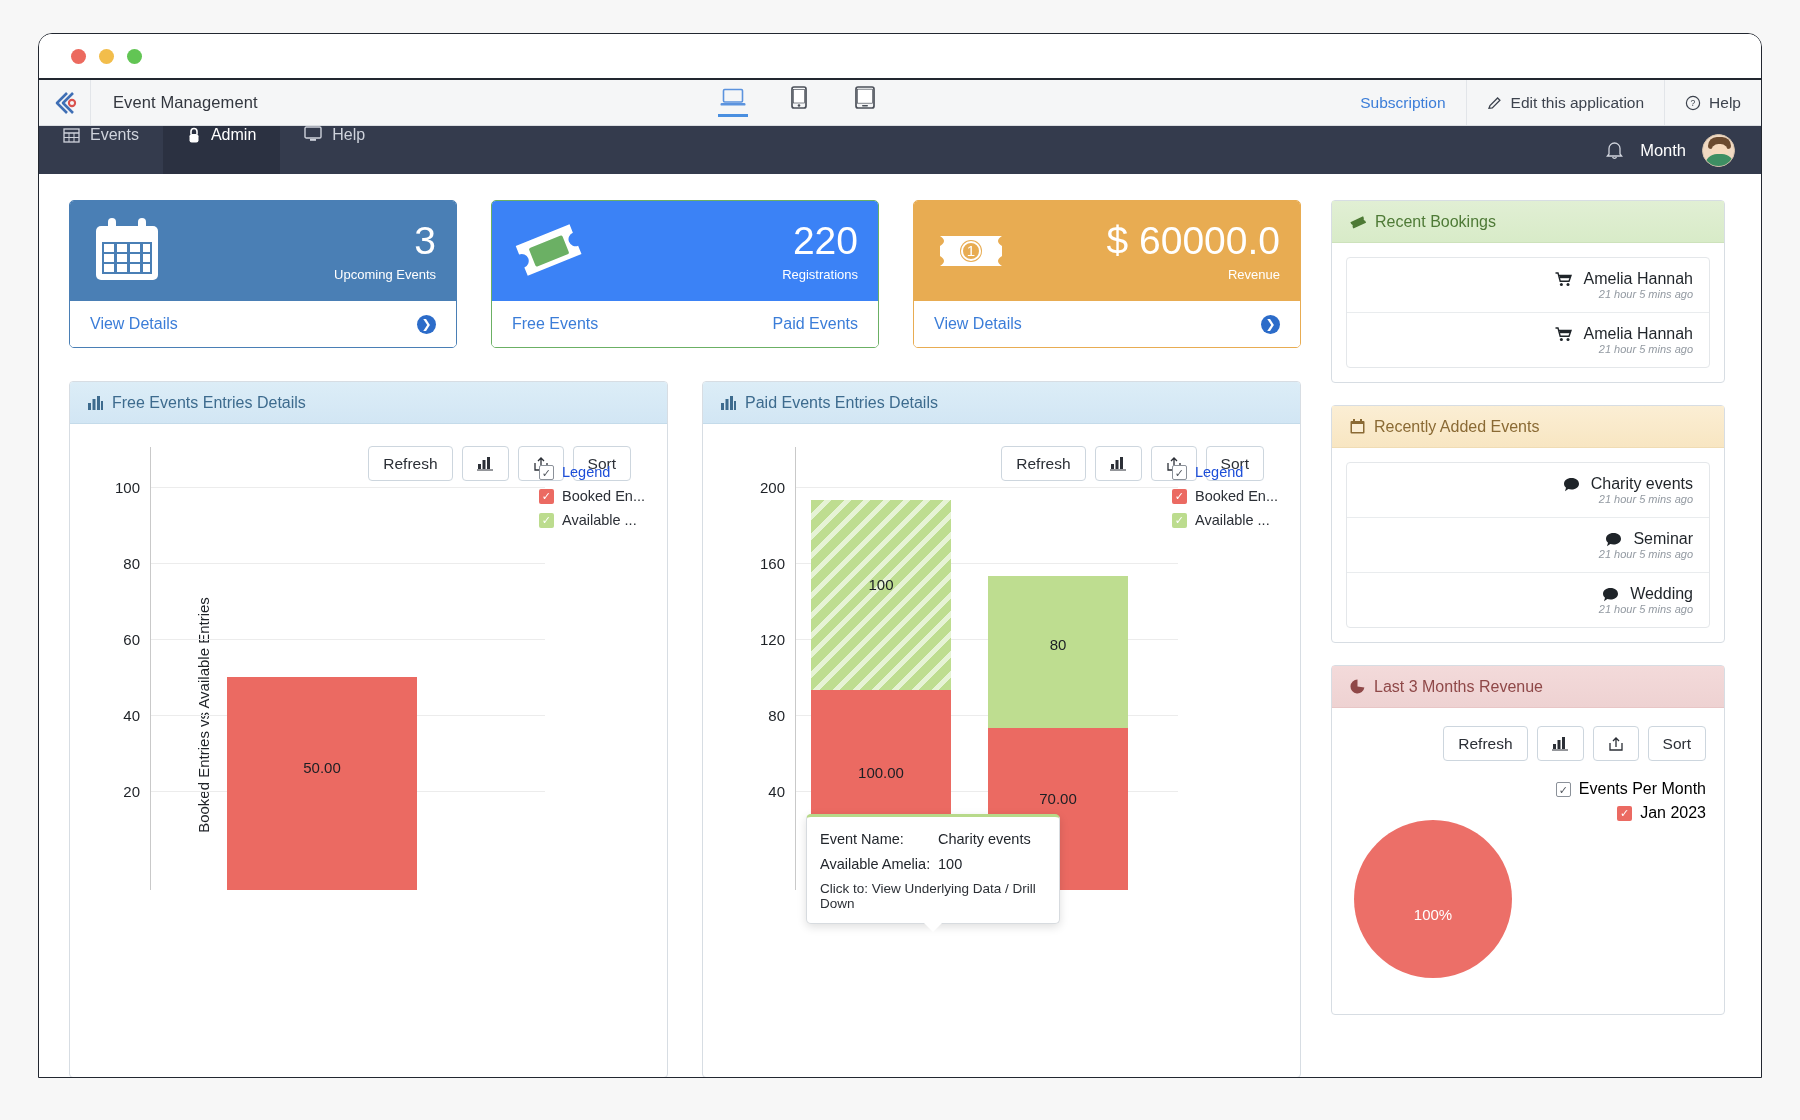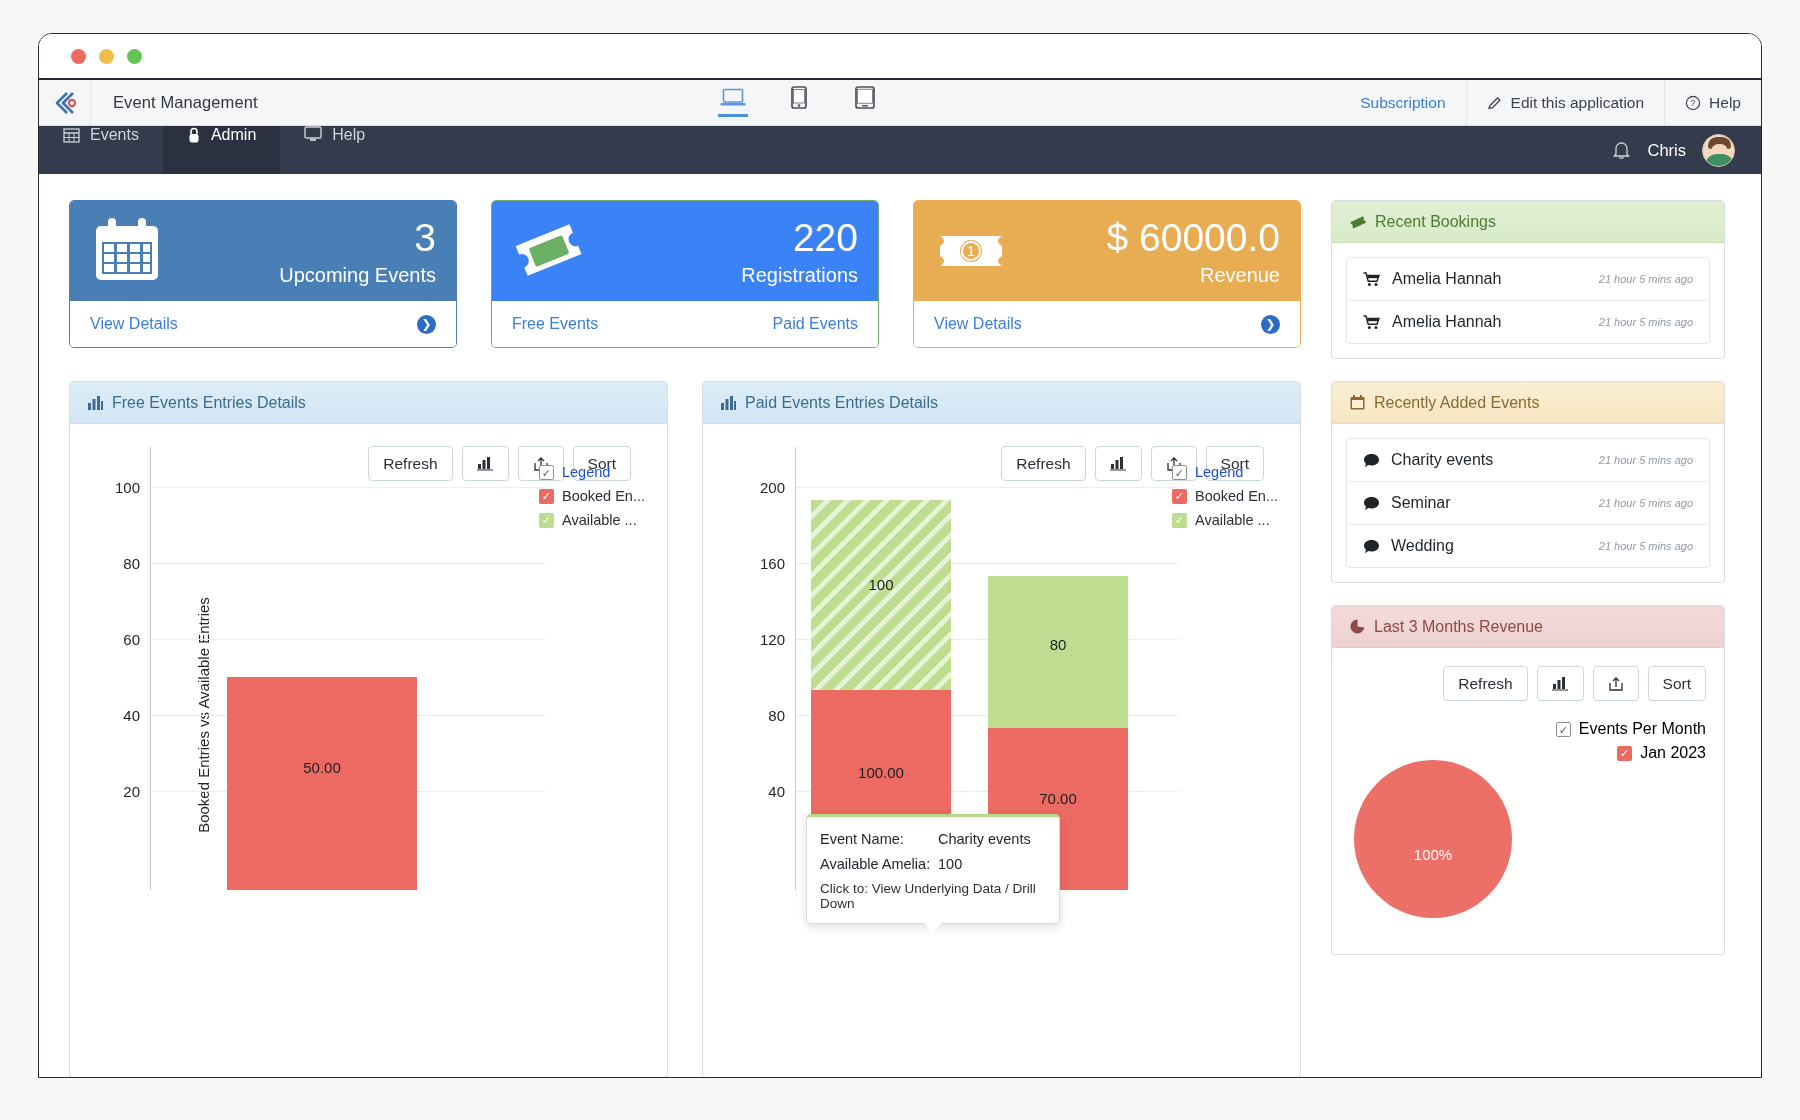"Chris" span { text: Chris -> Month }
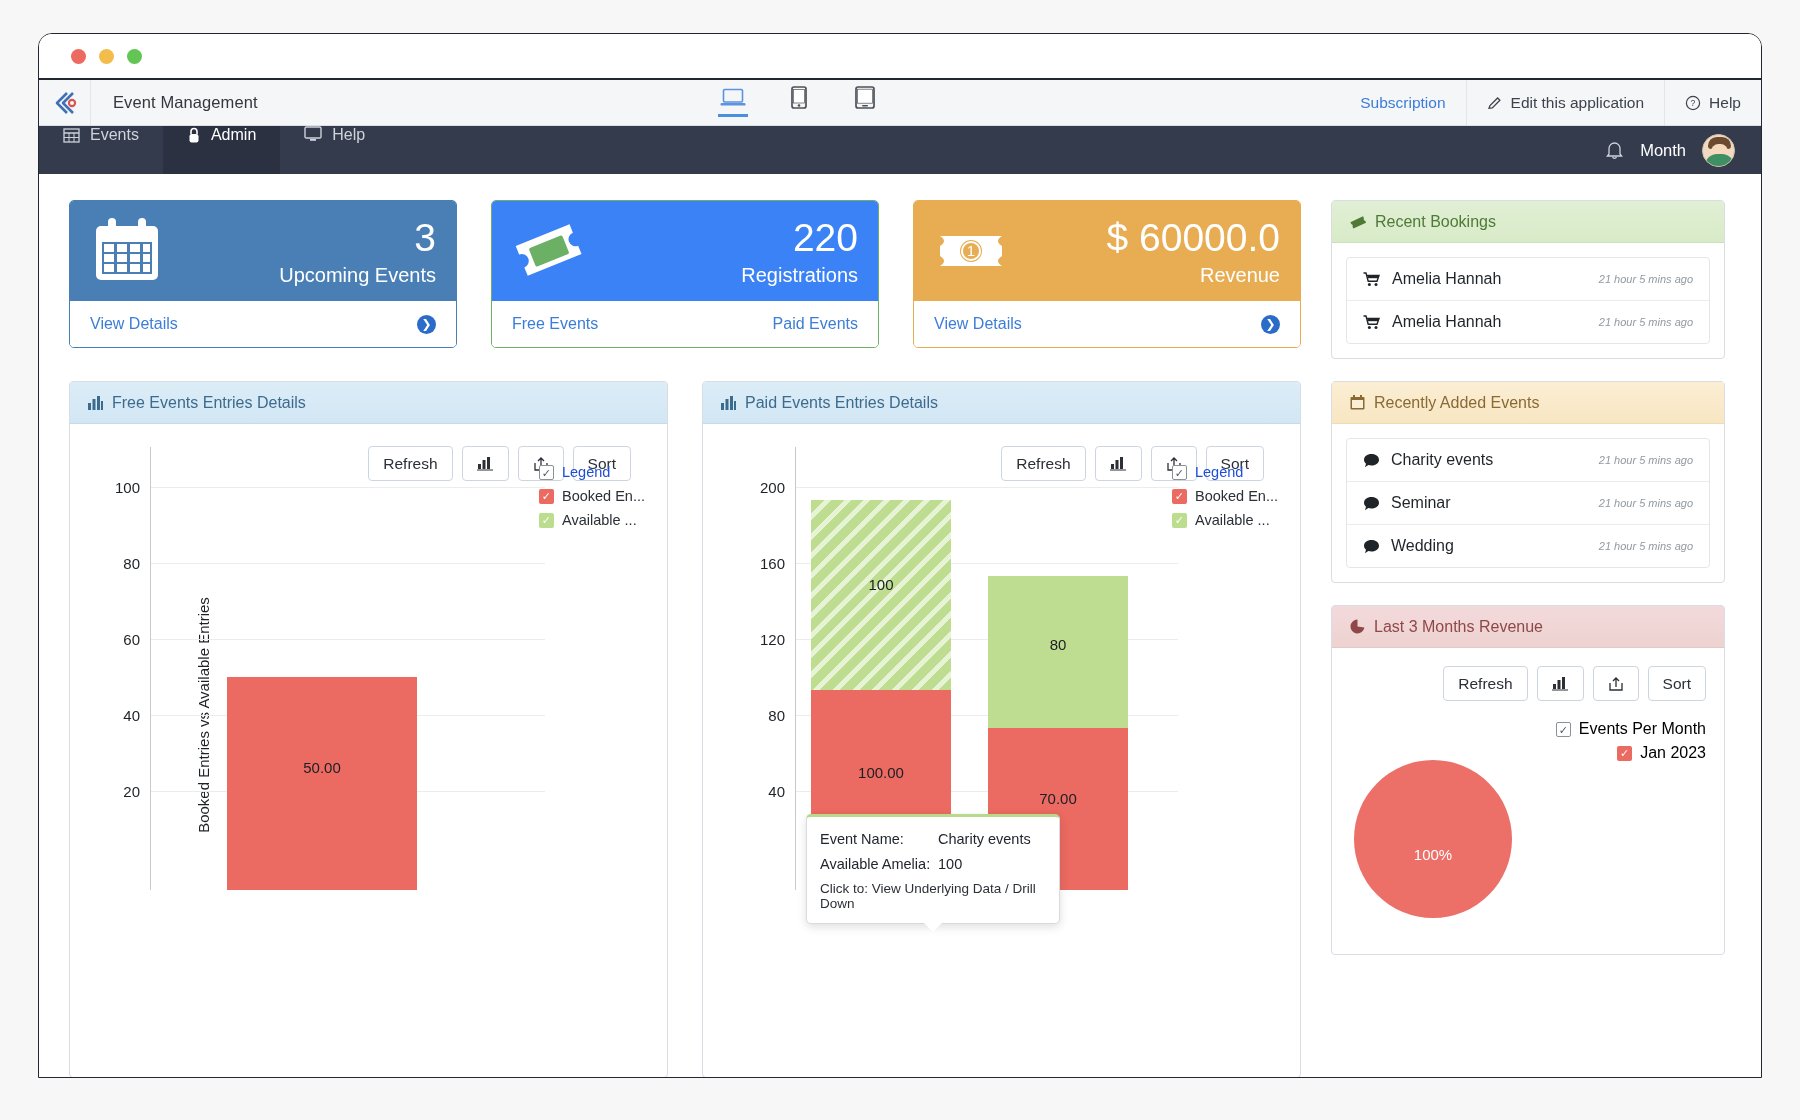"Upcoming Events" .kpi-label { font-size: 20px -> 13px }
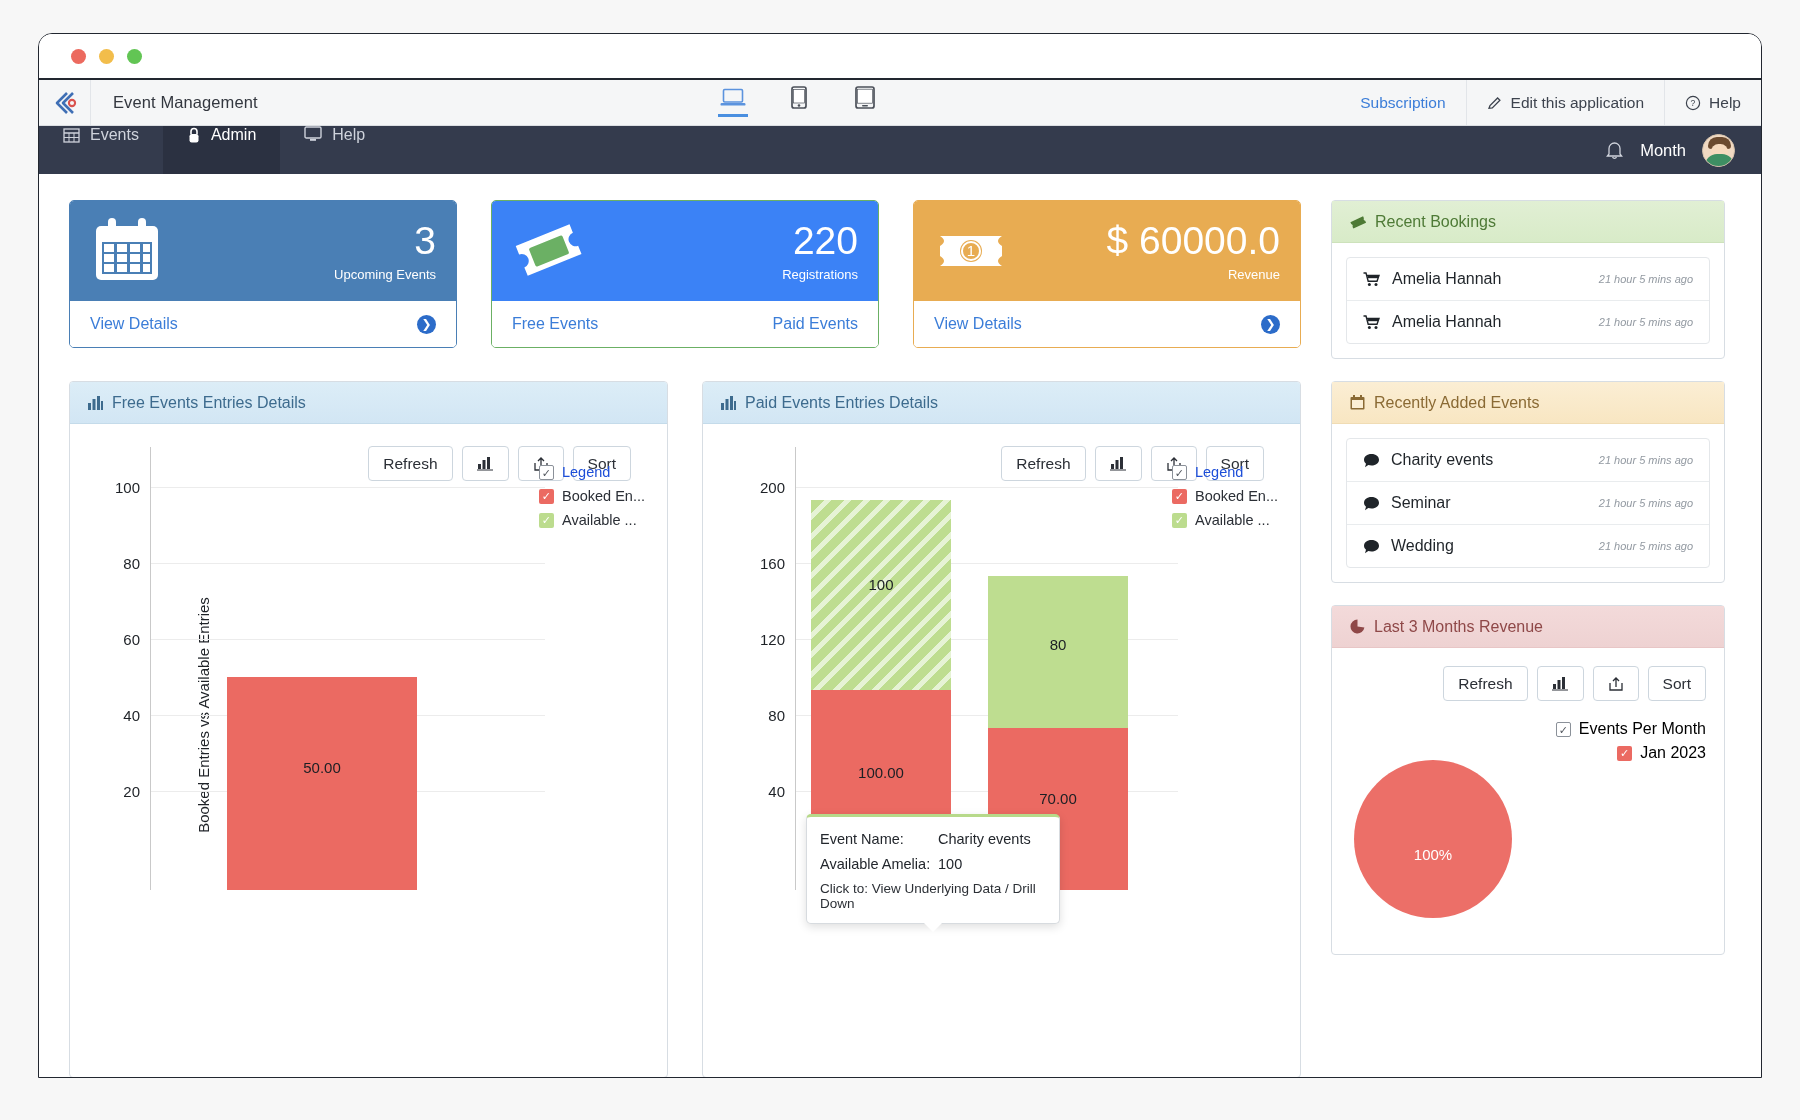"Amelia Hannah" .side-item { align-items: center -> flex-end; flex-direction: none -> column }
